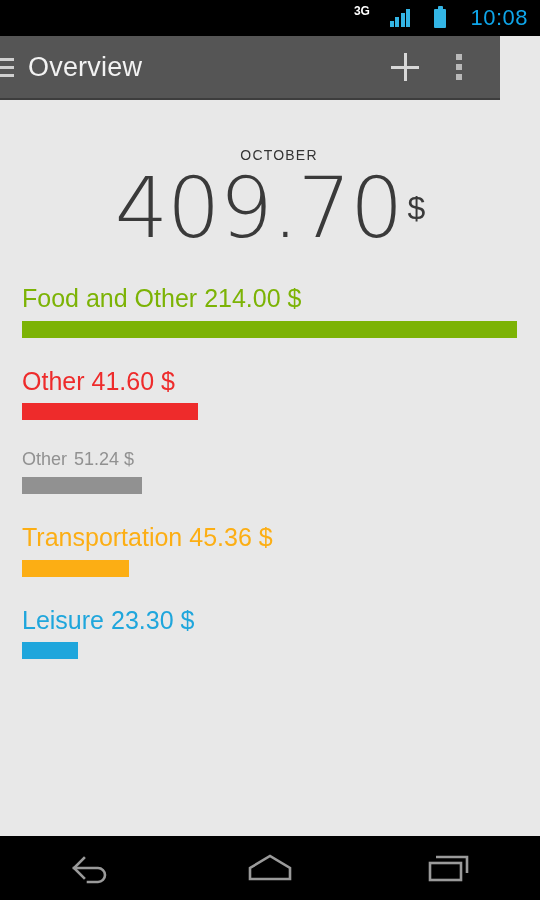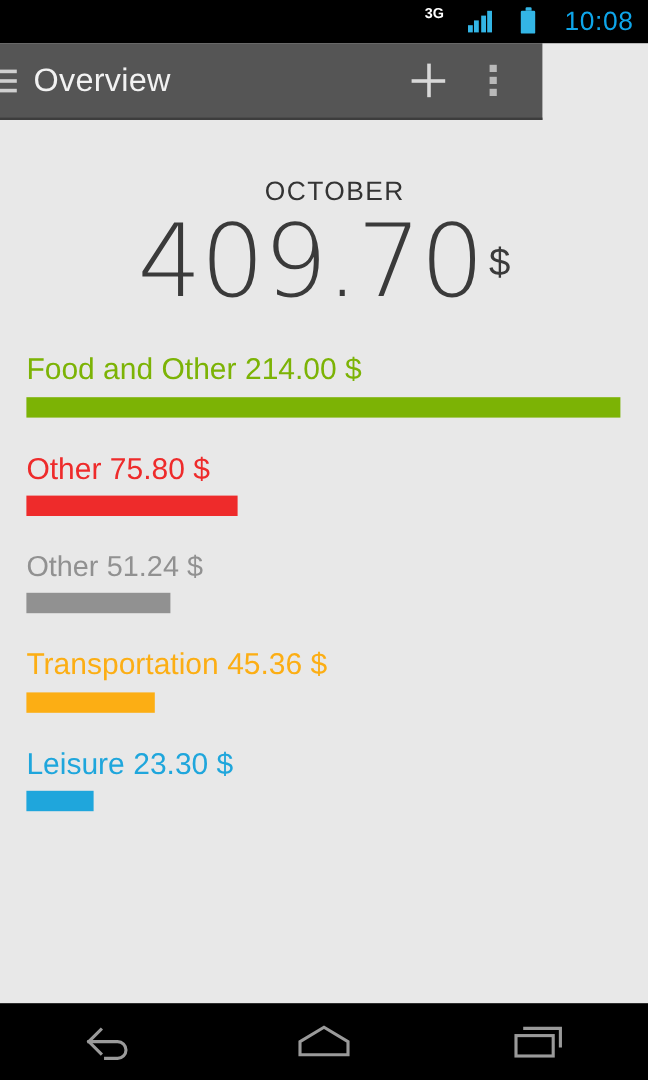"Overview" .action-bar { width: 452px -> 500px }
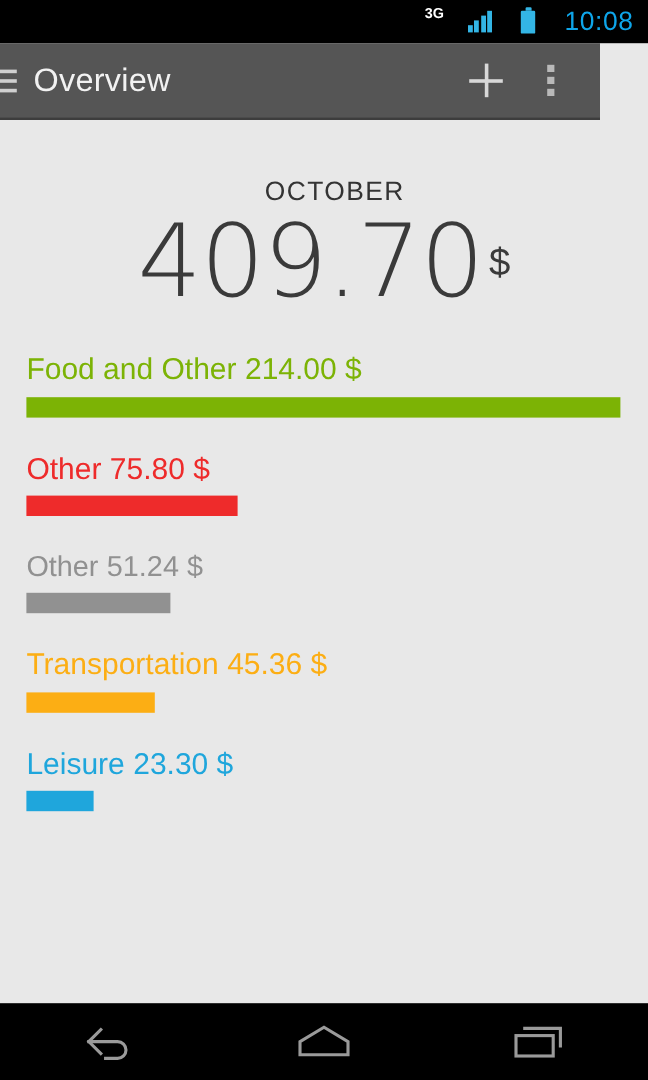"OCTOBER" .month { font-size: 22px -> 14px }
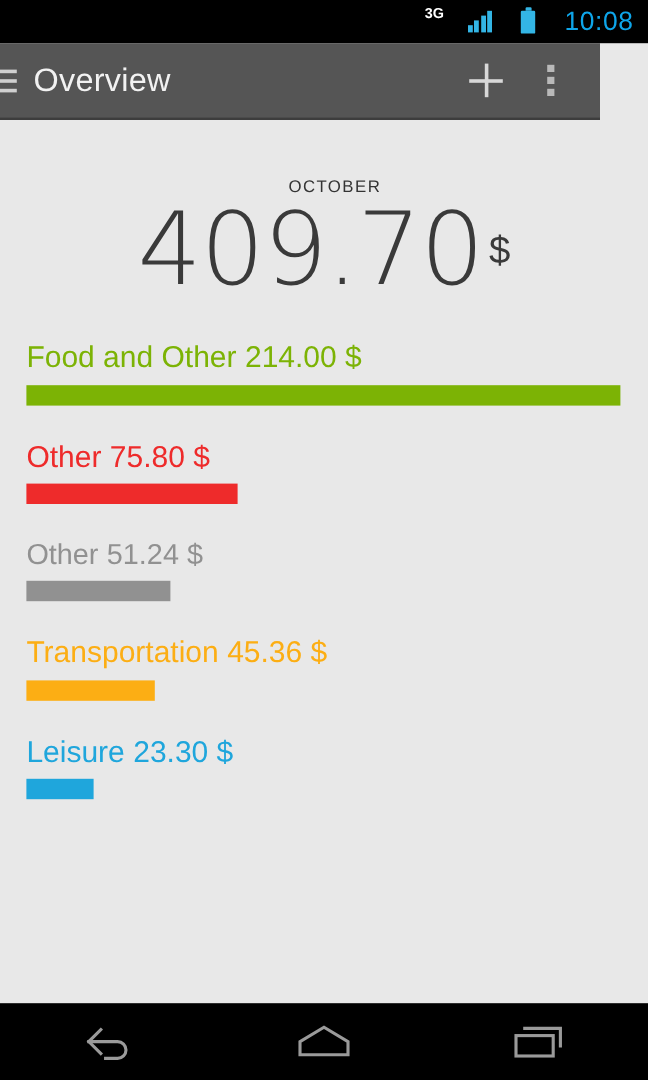"75.80 $" span.cat-amount { text: 75.80 -> 41.60 }
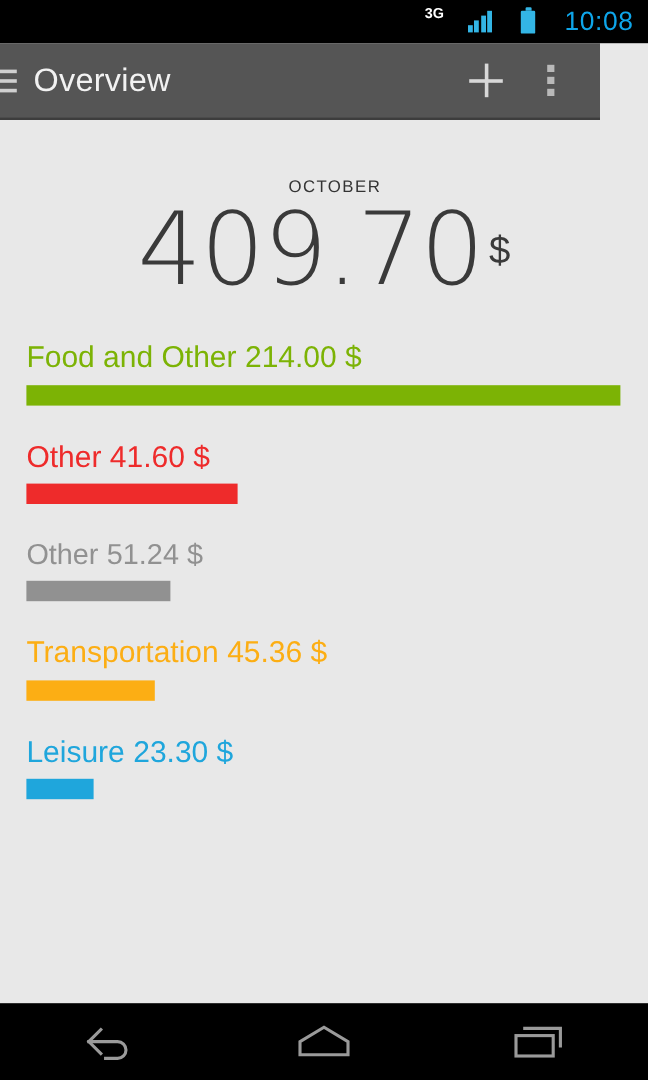"Other 51.24 $" .cat-label.small { font-size: 24px -> 18px }
